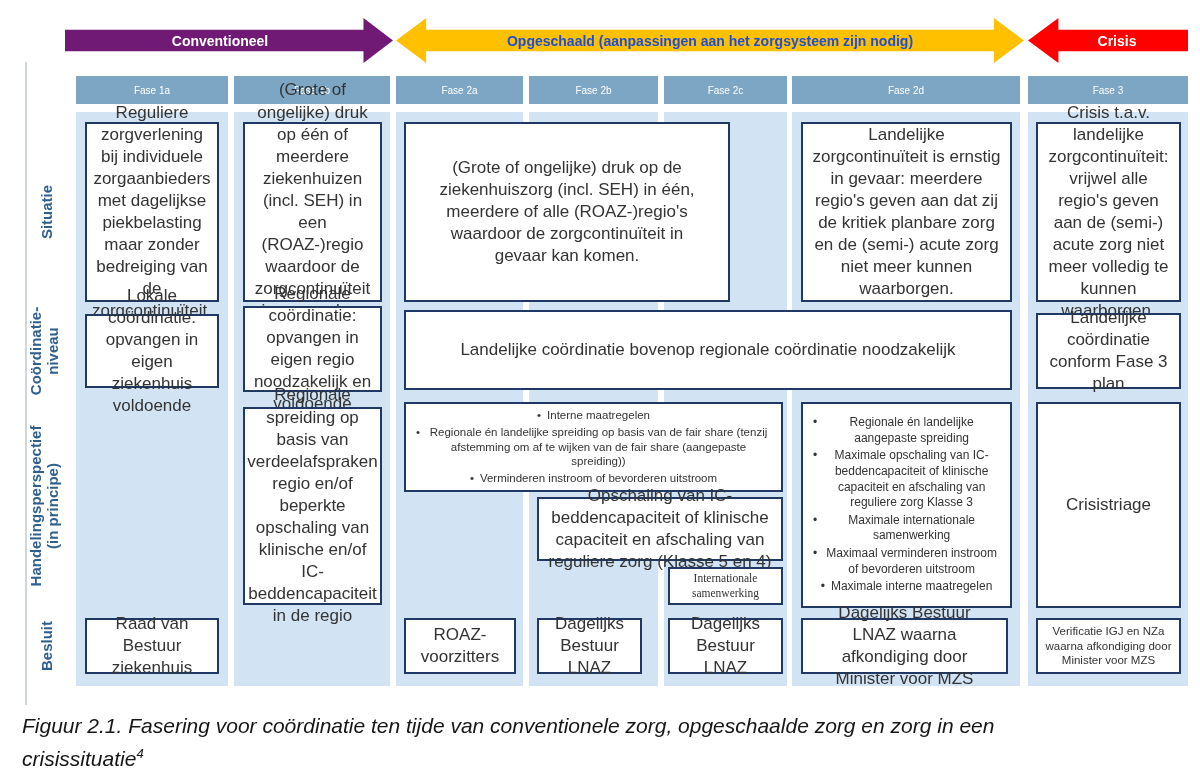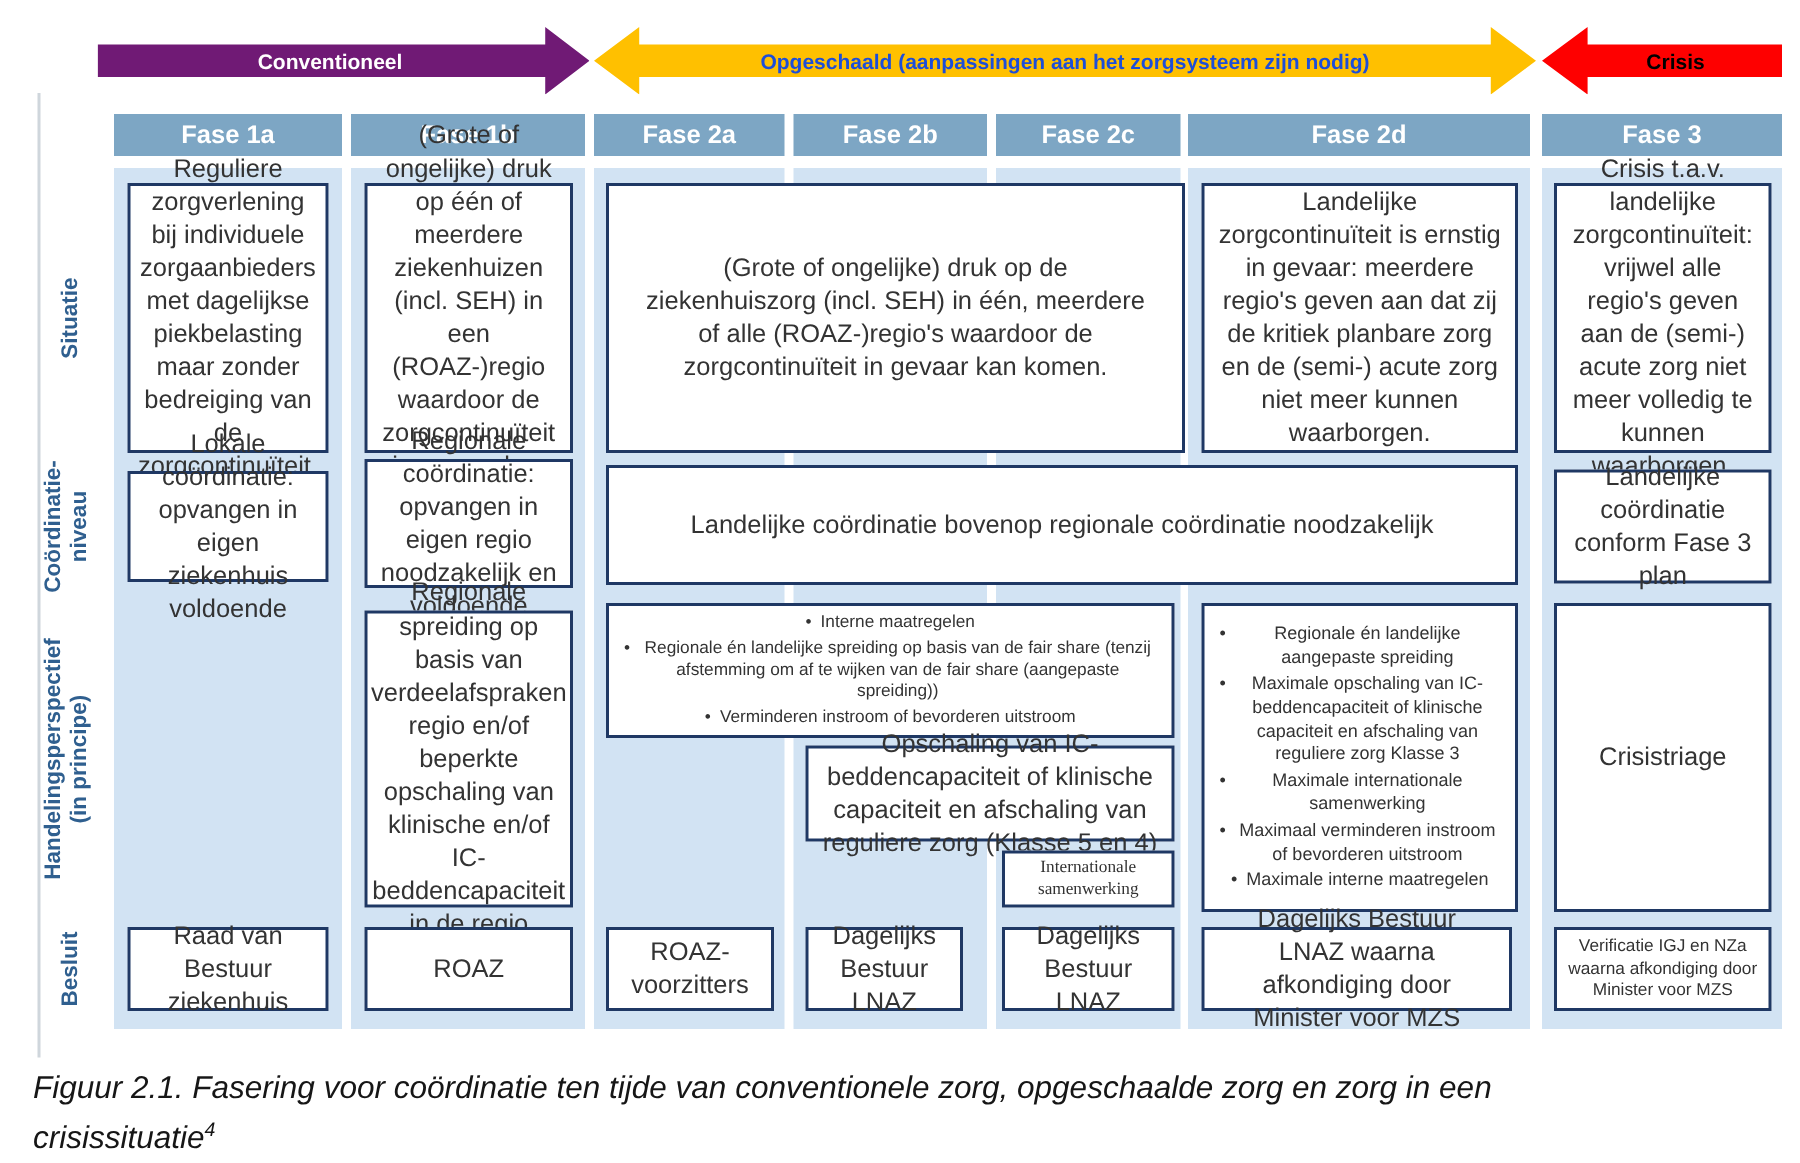"Crisis" .arrow-red { color: #000000 -> #ffffff }
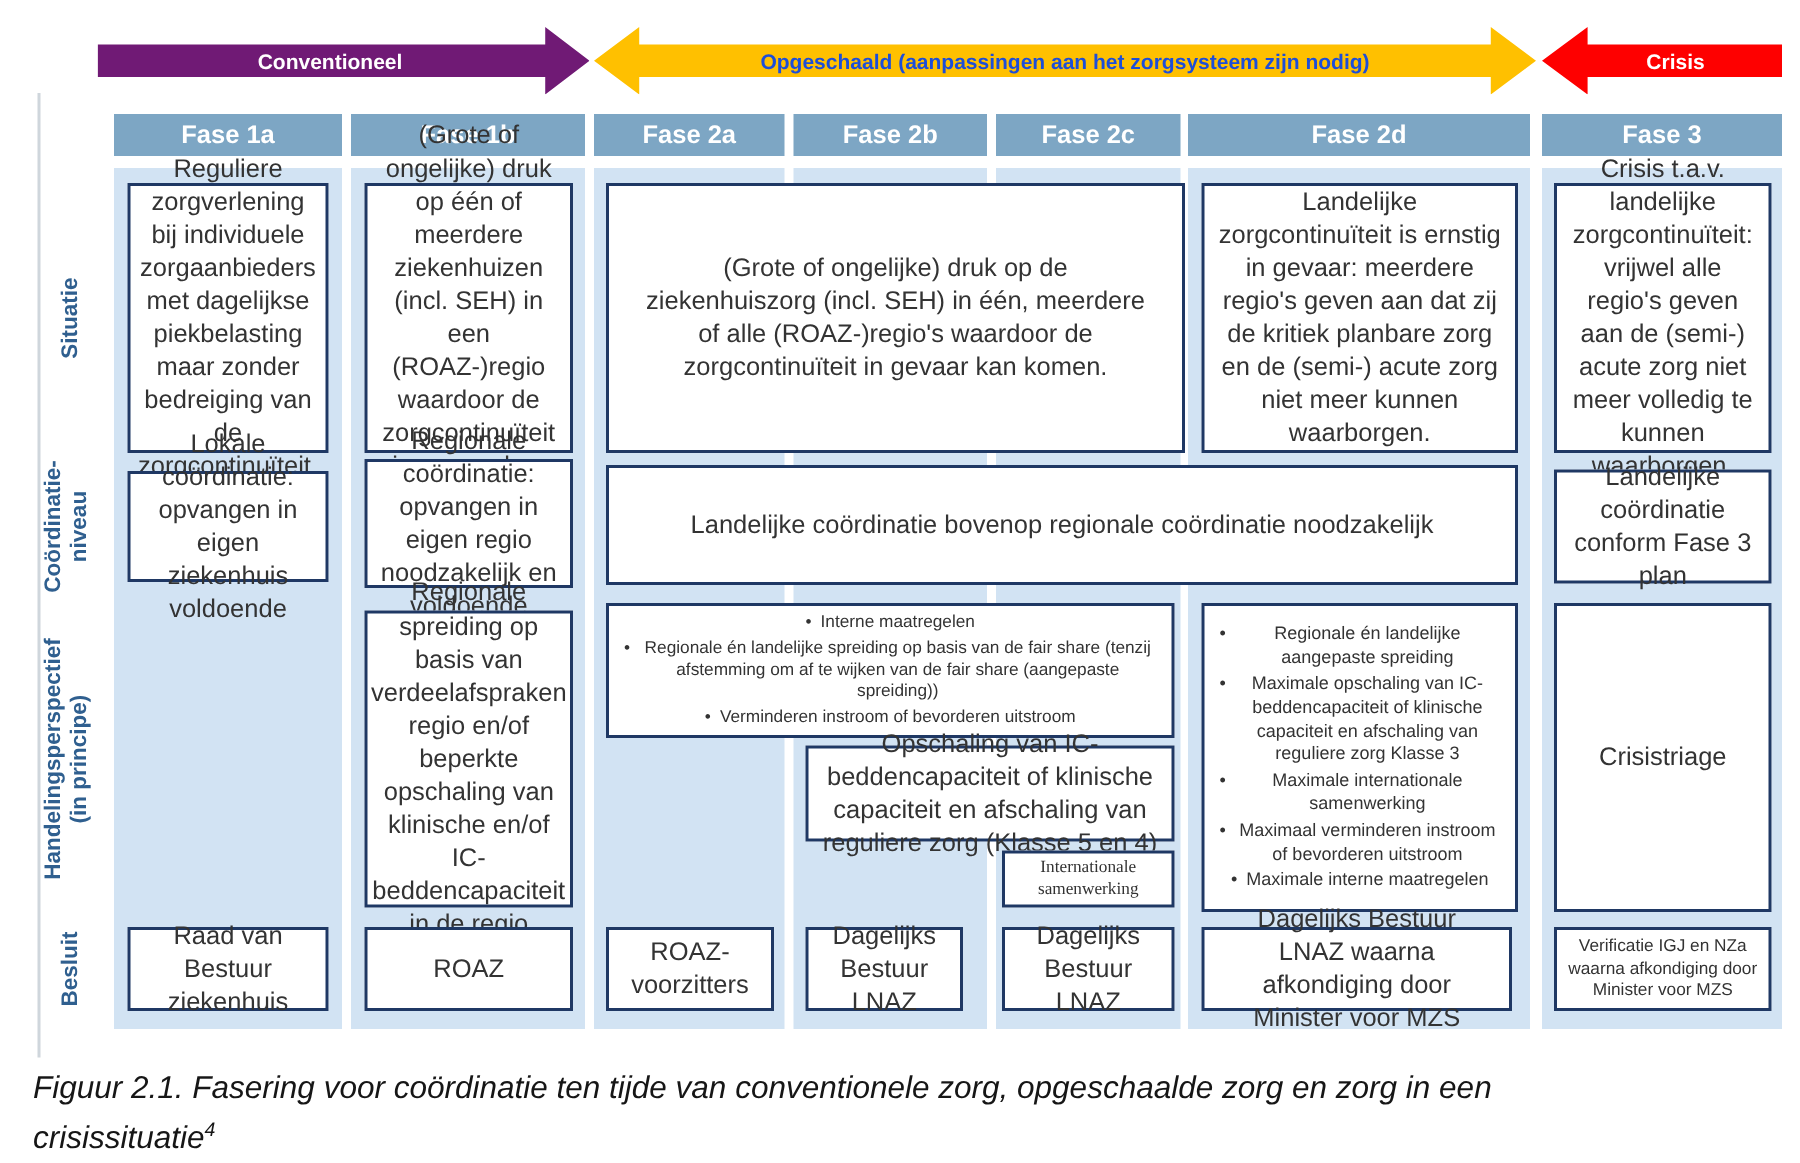"Fase 1a" .phase-header { font-size: 17px -> 10px; font-weight: bold -> normal }
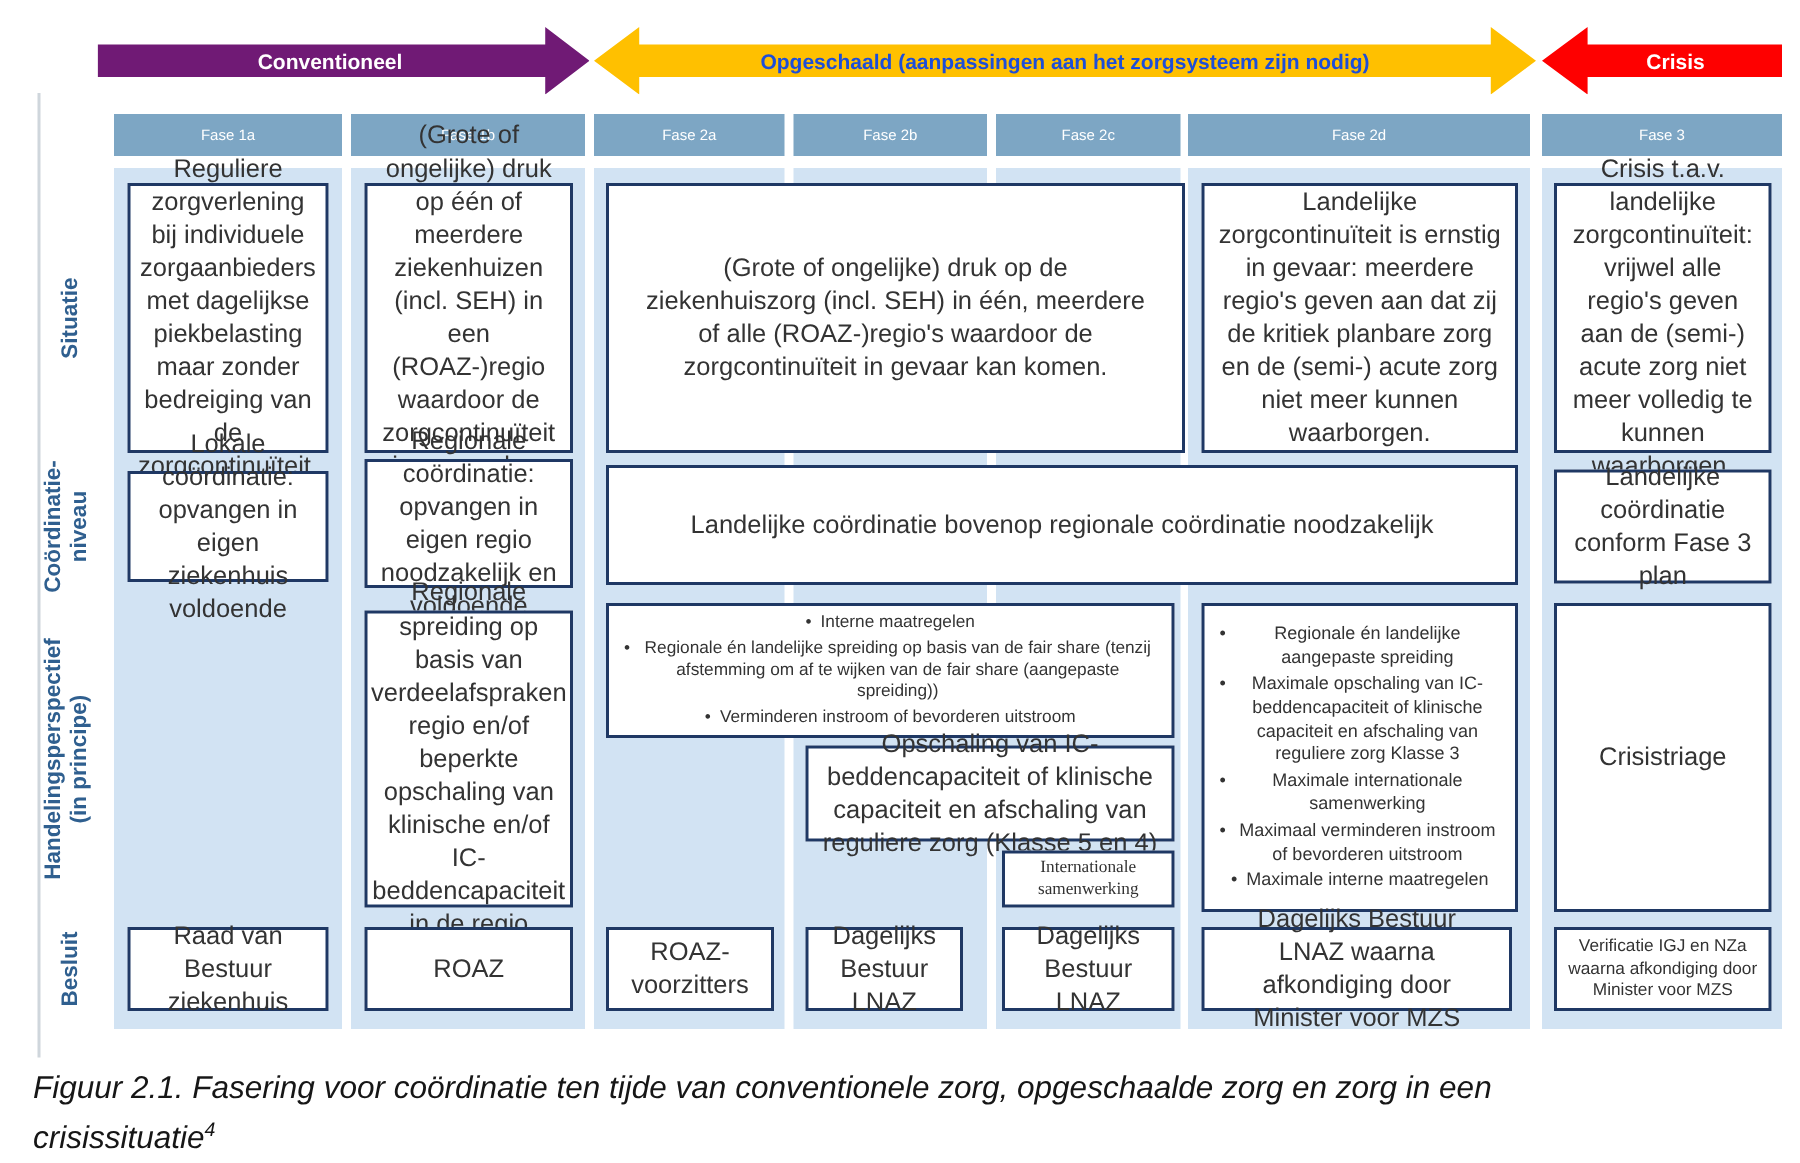"(Grote of ongelijke) druk op de" div.cell { width: 386px -> 326px }
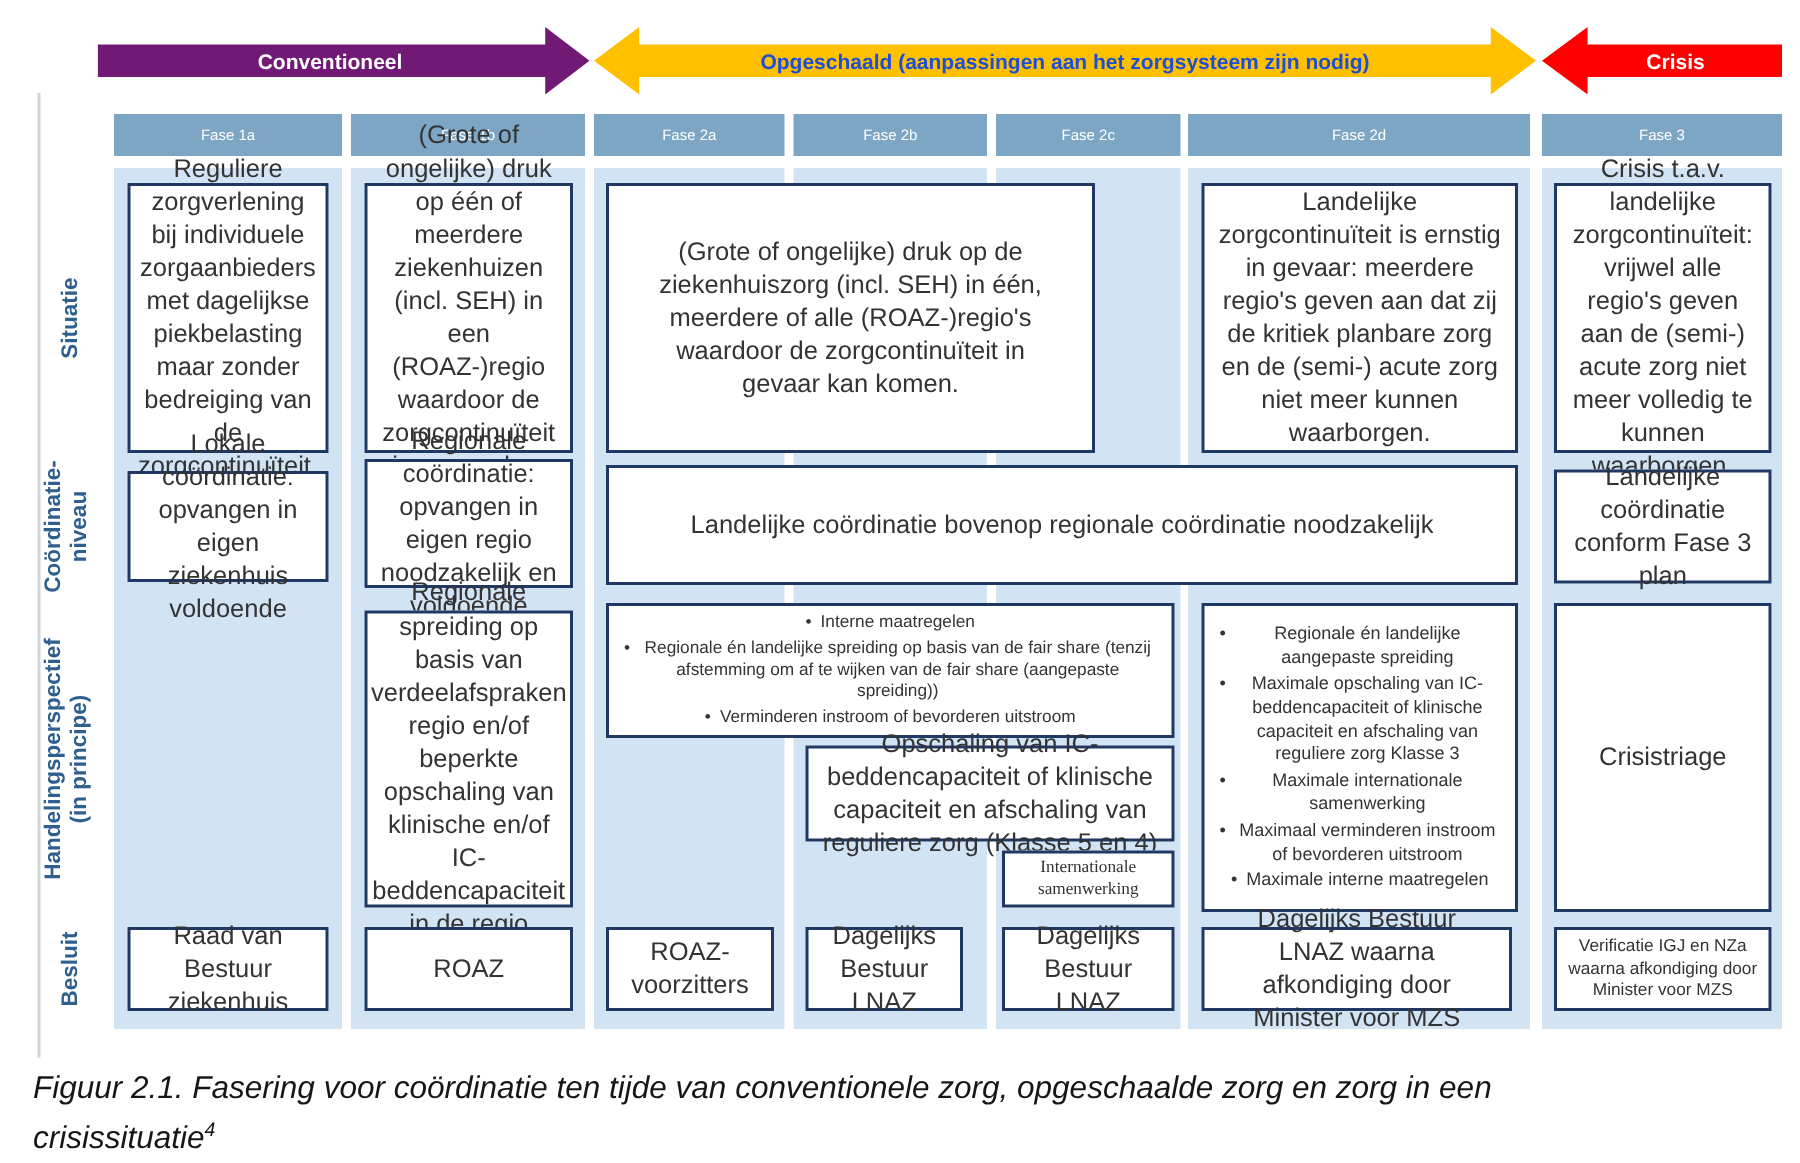"ROAZ" div.cell { html: <div>ROAZ</div> -> none }
